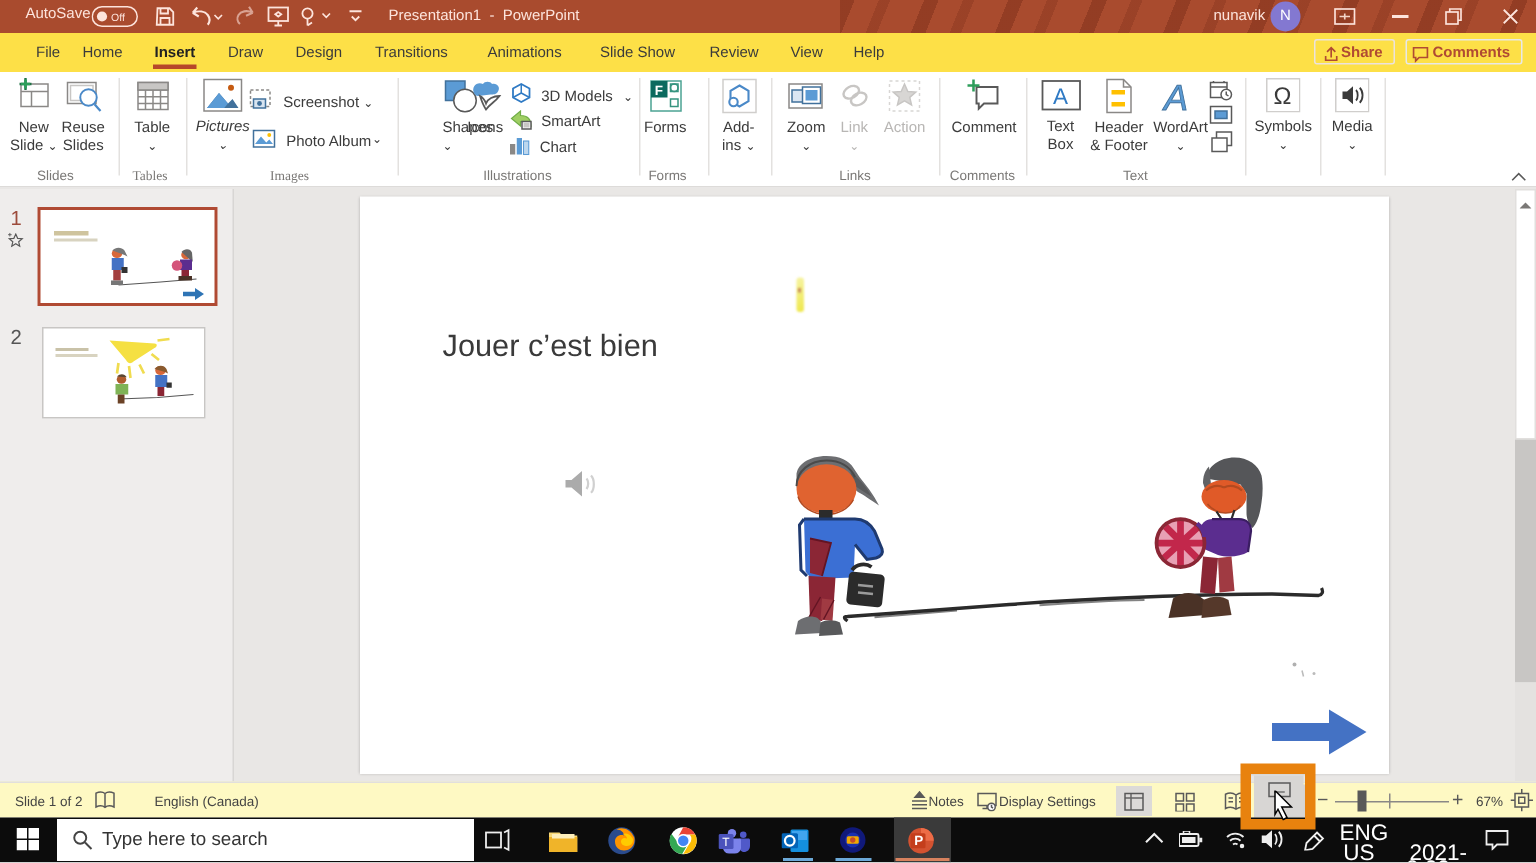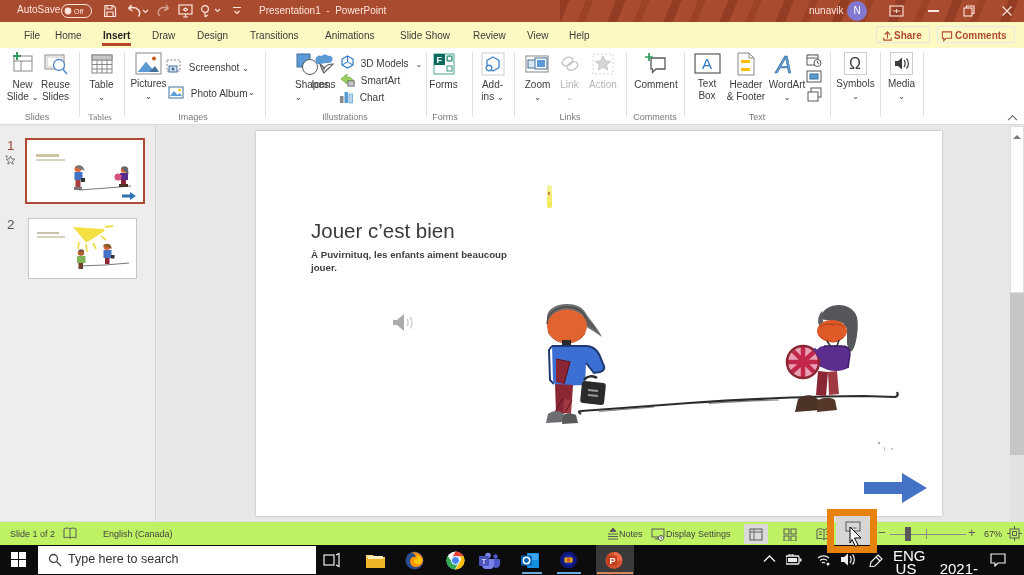"File" #tabrow { background: #fef9c3 -> #fde047 }
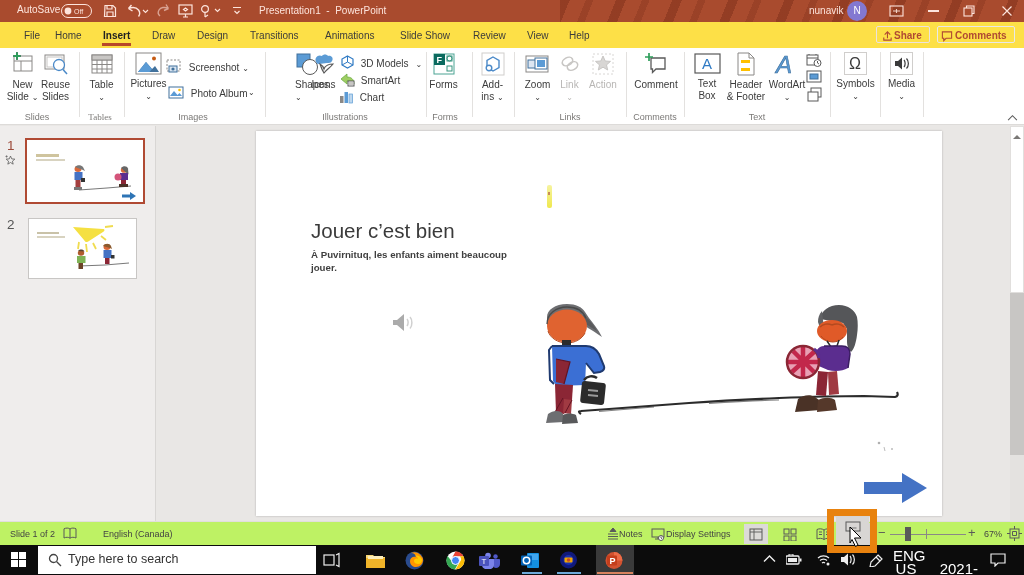"Pictures" div.bigbtn { font-style: none -> italic }
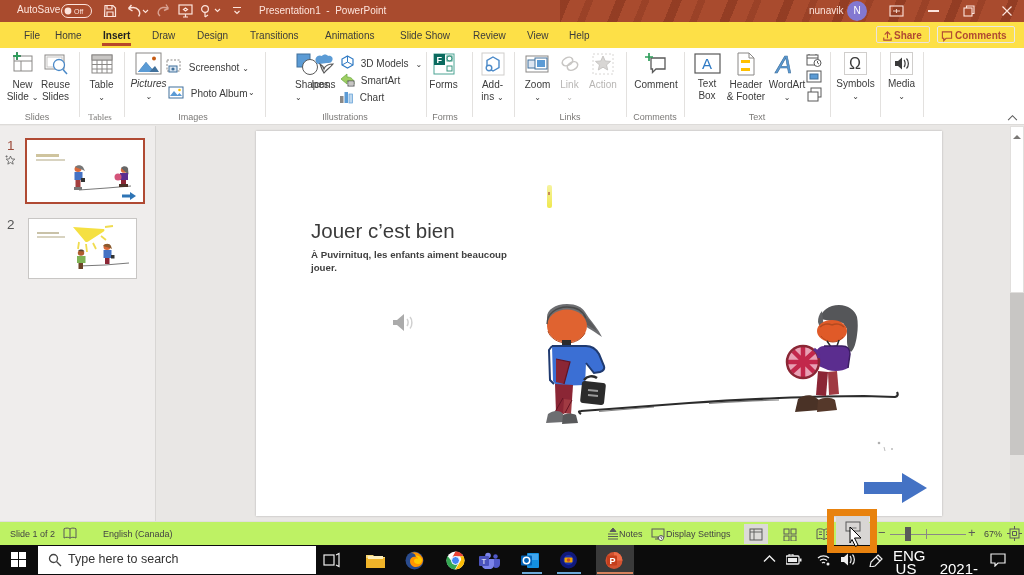"Images" div.glabel { font-family: none -> Liberation Serif, serif }
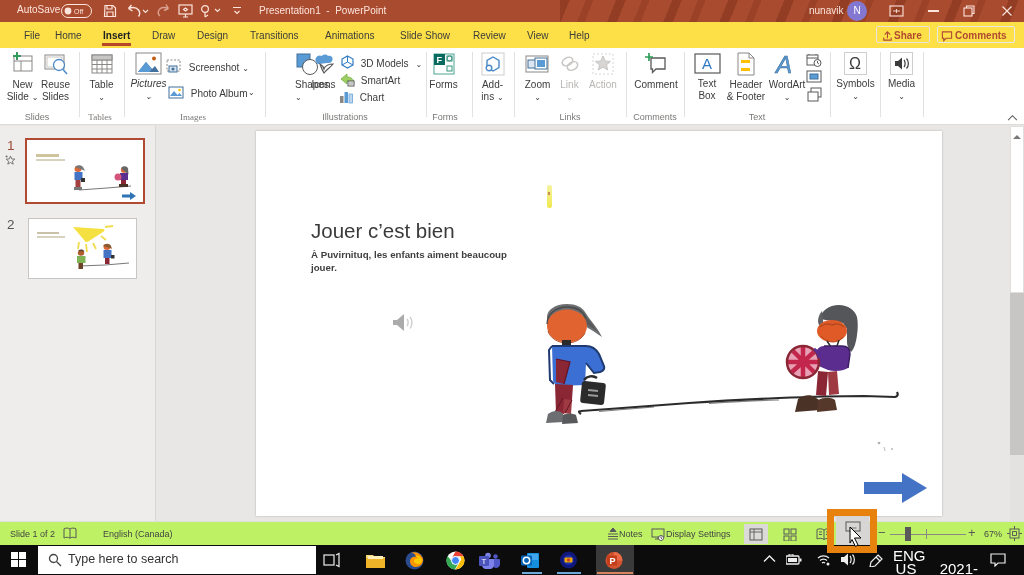"Jouer c’est bien" #slide { left: 256px -> 240px }
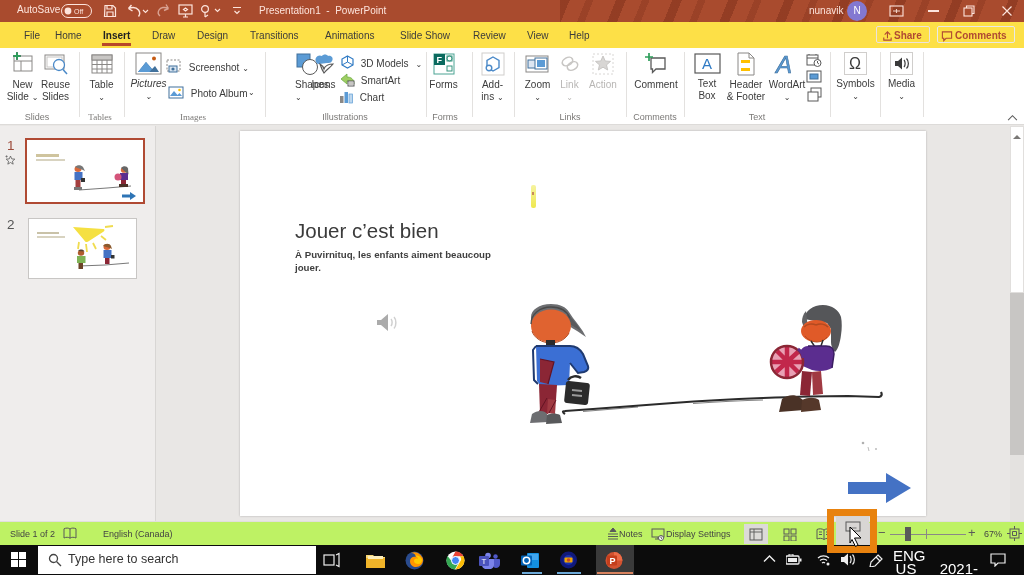"À Puvirnituq, les enfants aiment" div.abs { html: <div>À Puvirnituq, les enfants aiment beaucoup<br>jouer.</div> -> none }
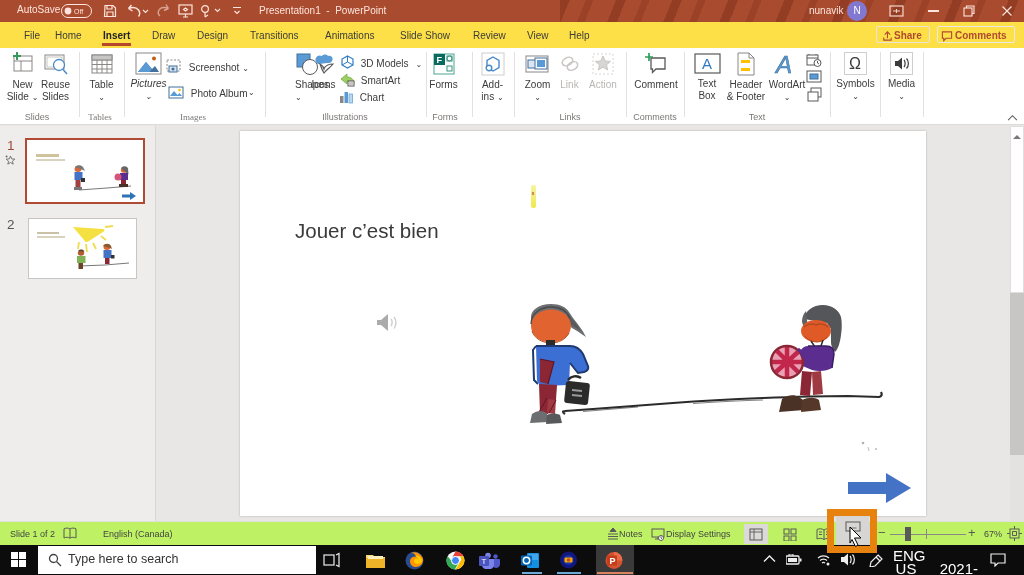"Slide 1 of 2" #statusbar { background: #bef264 -> #fef9c3 }
